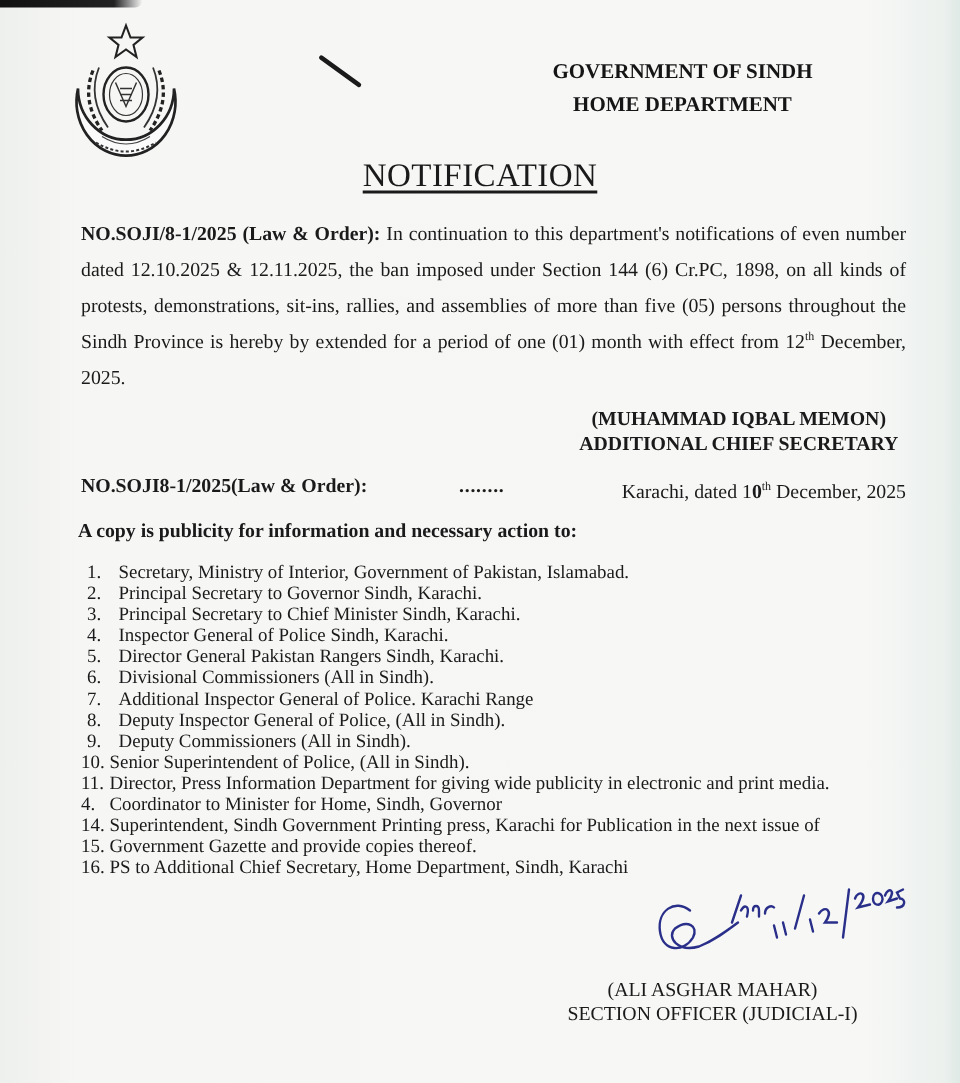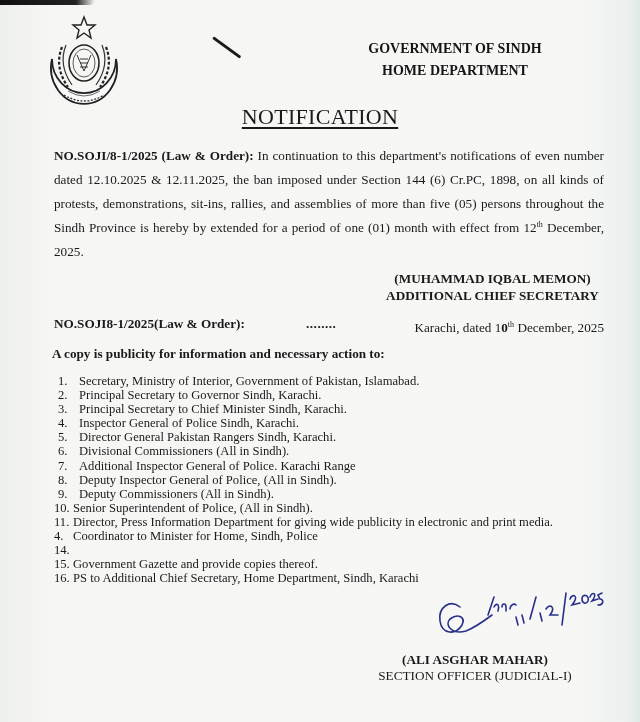"Coordinator to Minister for Home," span.txt { text: Police -> Governor }
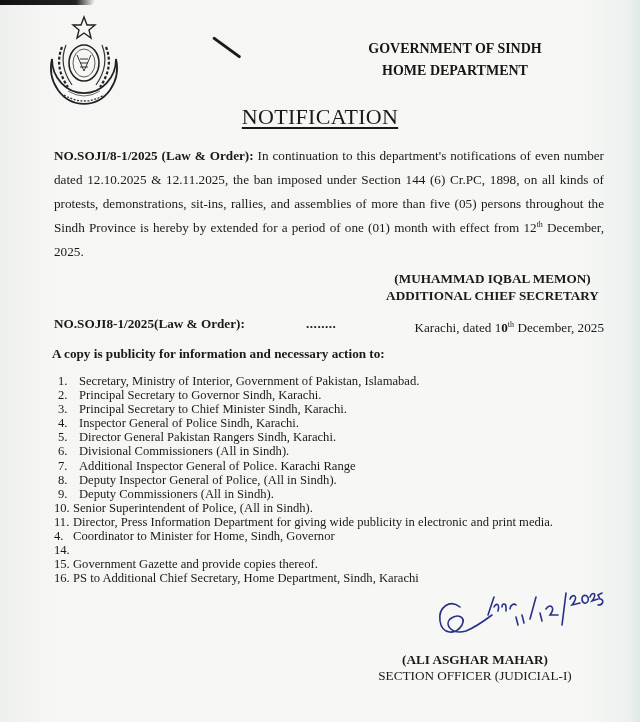"Superintendent, Sindh Government" span.txt { html: none -> <span>Superintendent, Sindh Government Printing press, Karachi for Publication in the next issue of</span> }
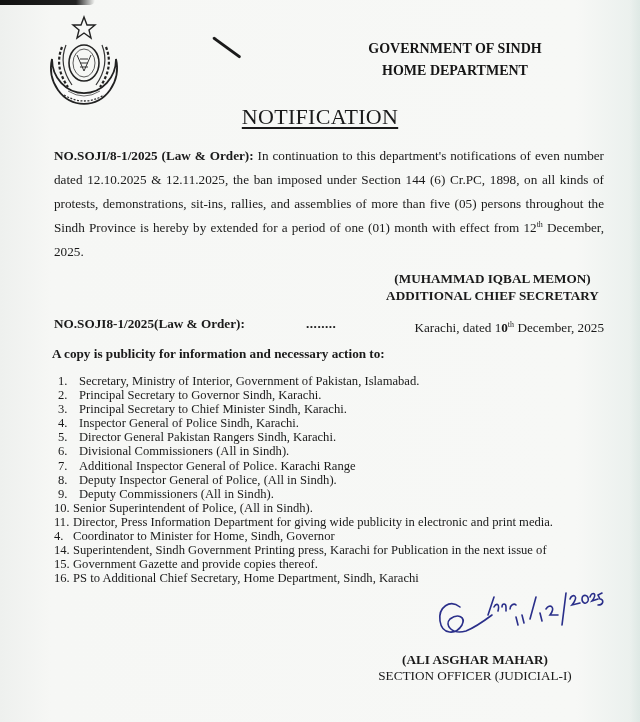"(ALI ASGHAR MAHAR)" .signatory-2 .name { font-weight: bold -> normal }
